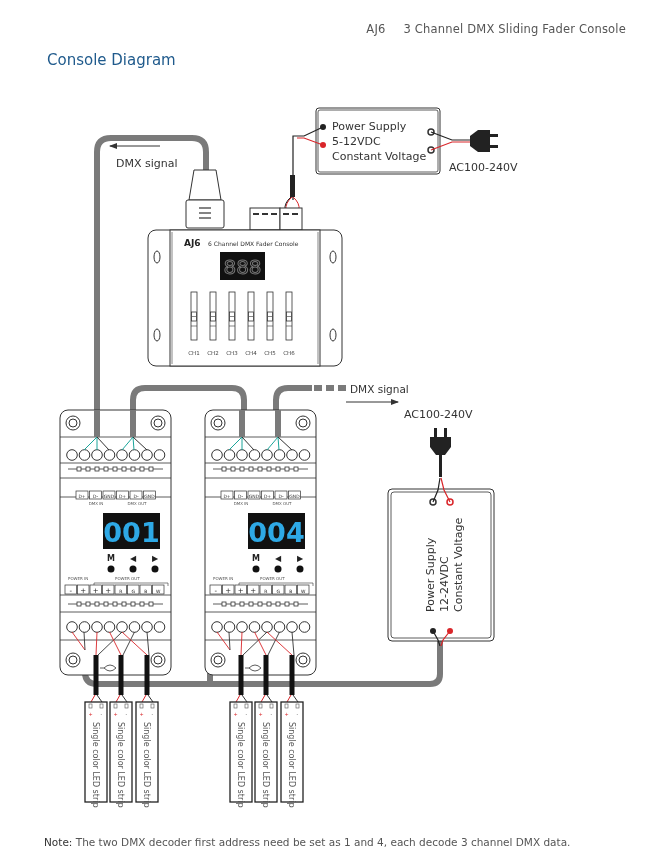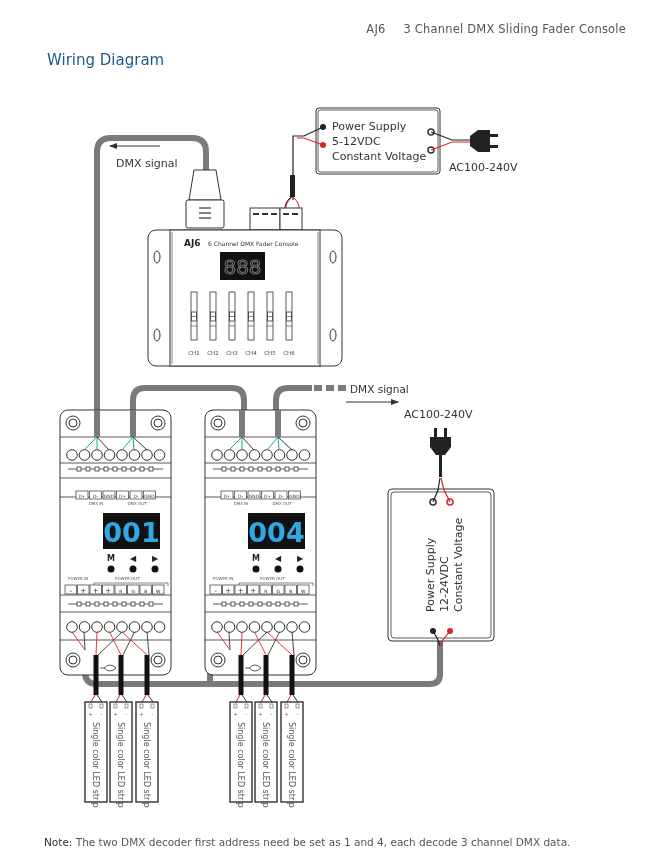"Wiring Diagram" div.title { text: Wiring -> Console }
